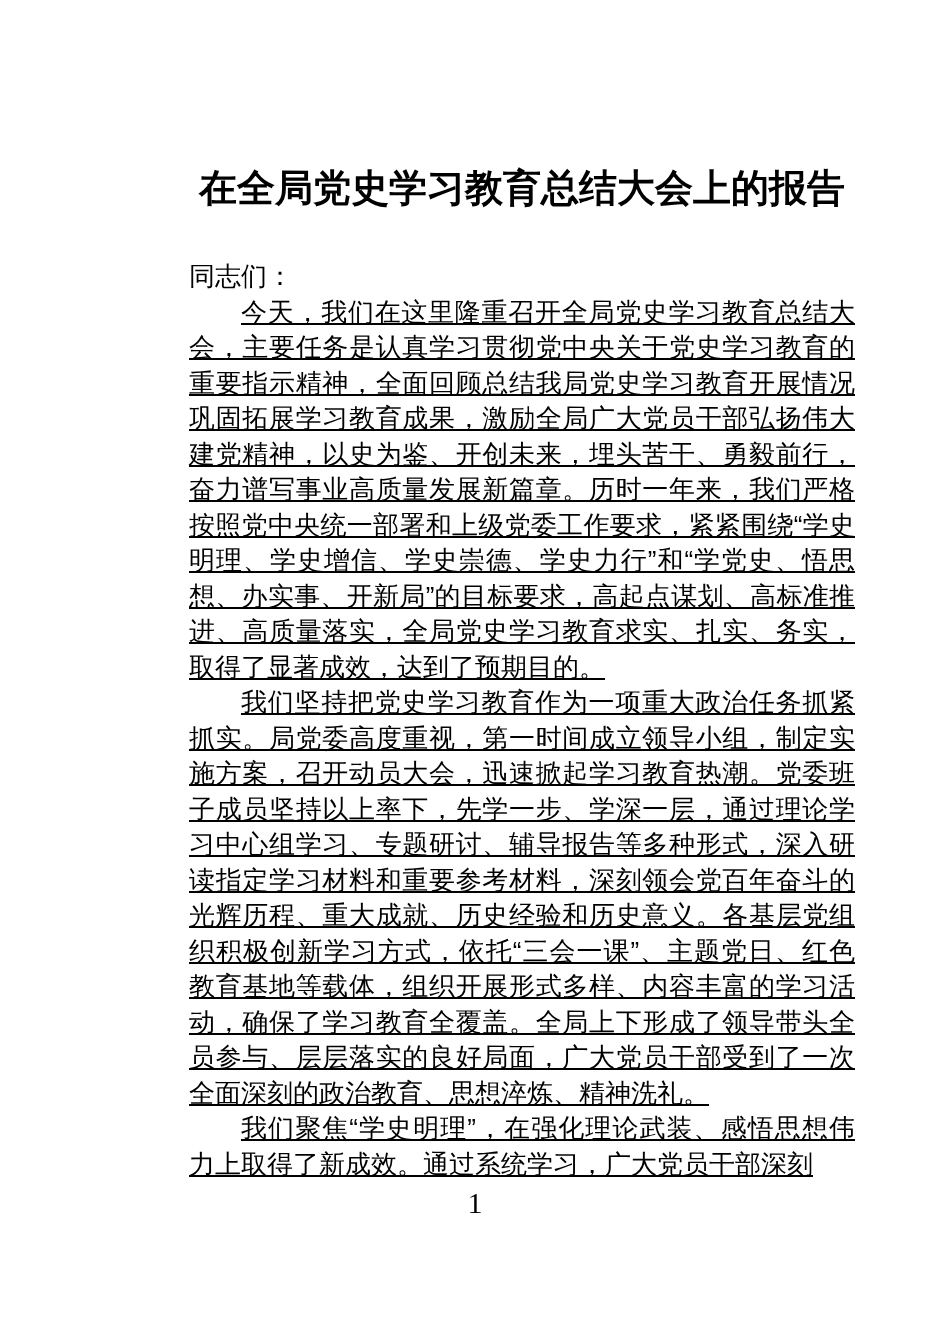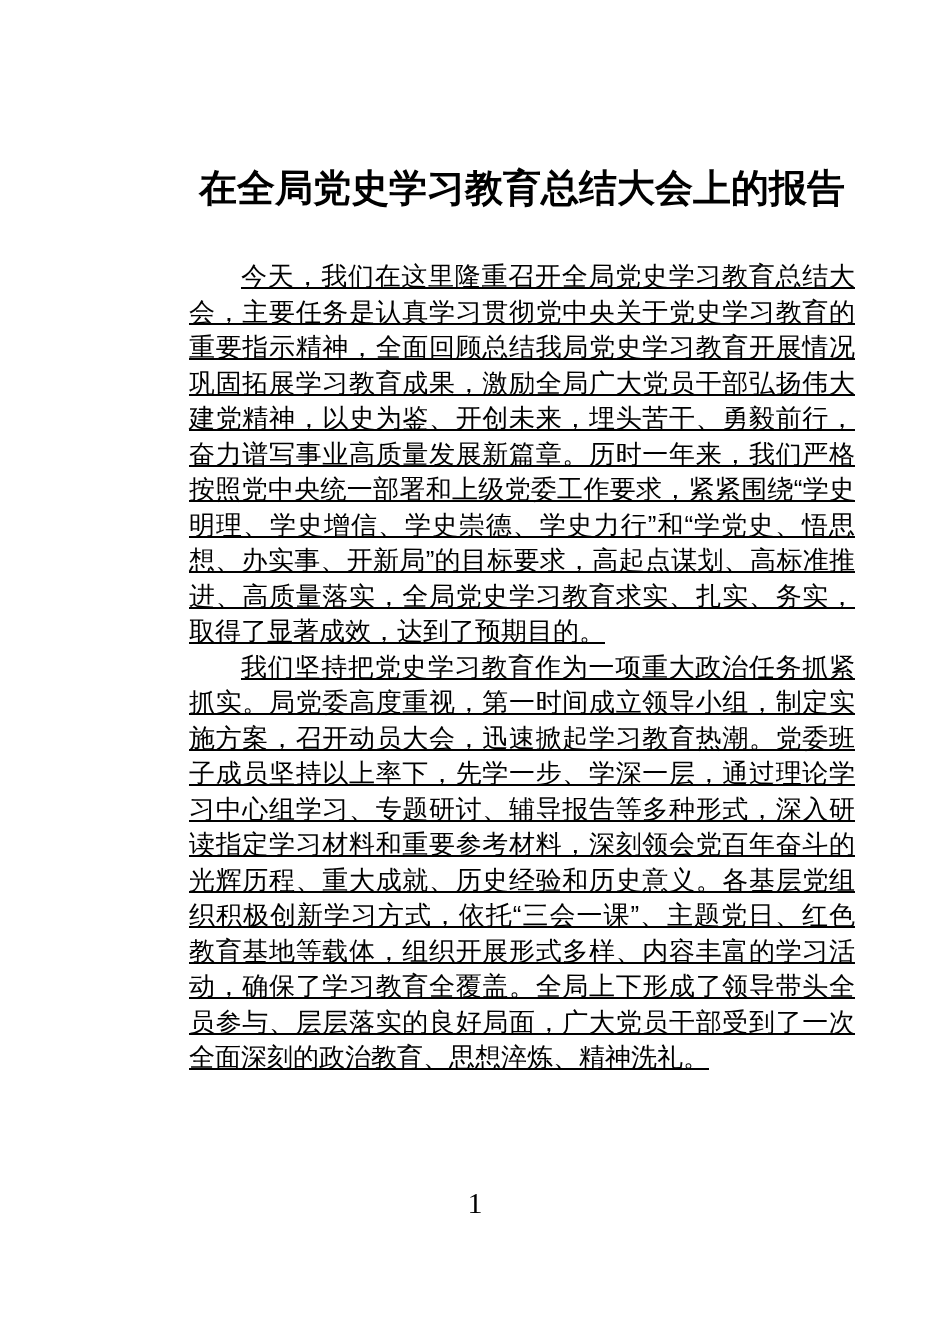"同志们：" p.salutation { html: none -> <p>同志们：</p> }
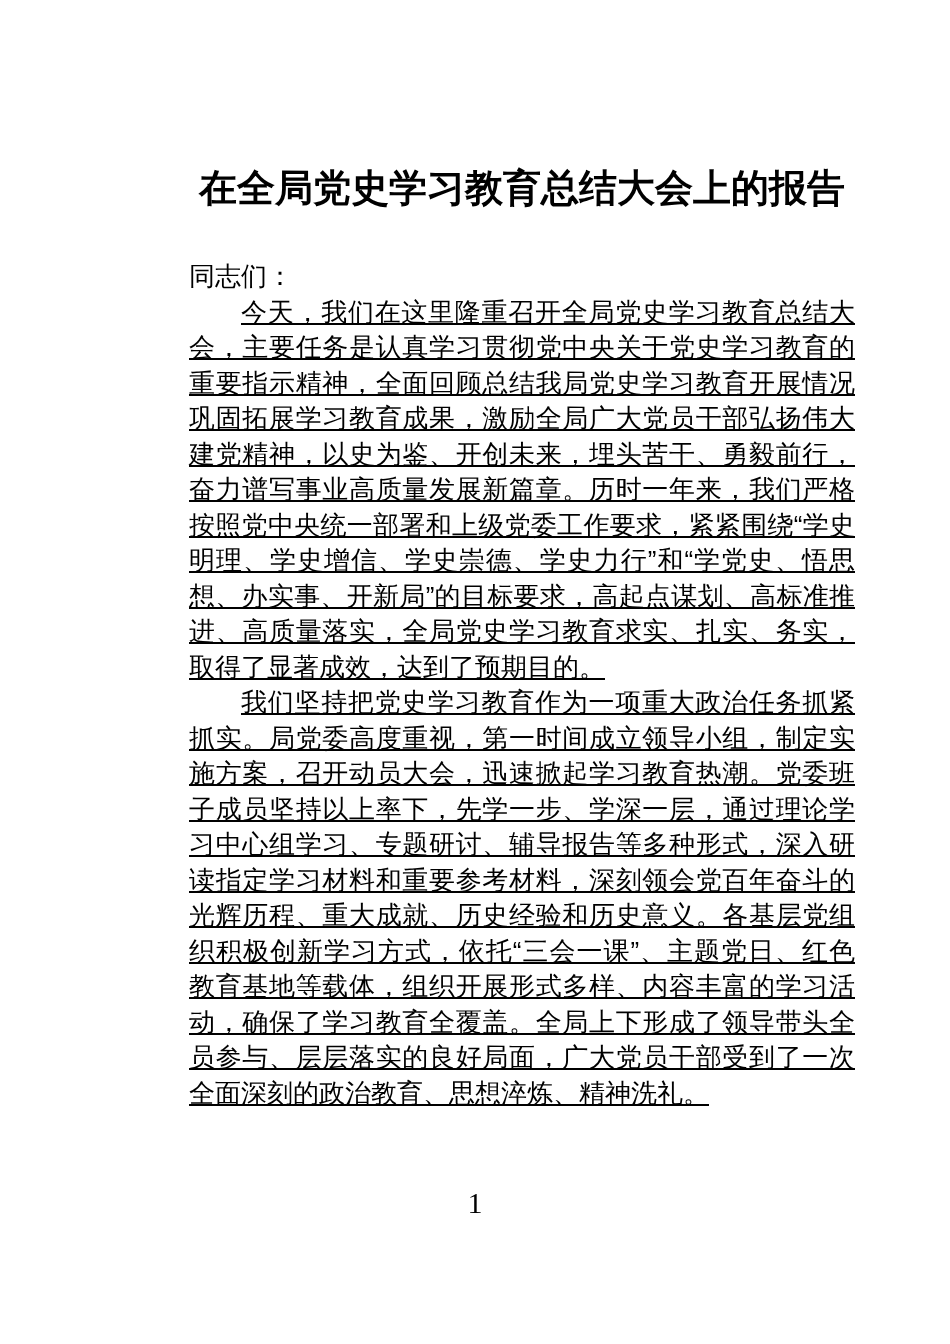"我们聚焦“学史明理”，在强化理论武装、感悟思想伟力上取得了新成效。通过系统学习，" p.body-paragraph { html: none -> <p>我们聚焦“学史明理”，在强化理论武装、感悟思想伟力上取得了新成效。通过系统学习，广大党员干部深刻</p> }
